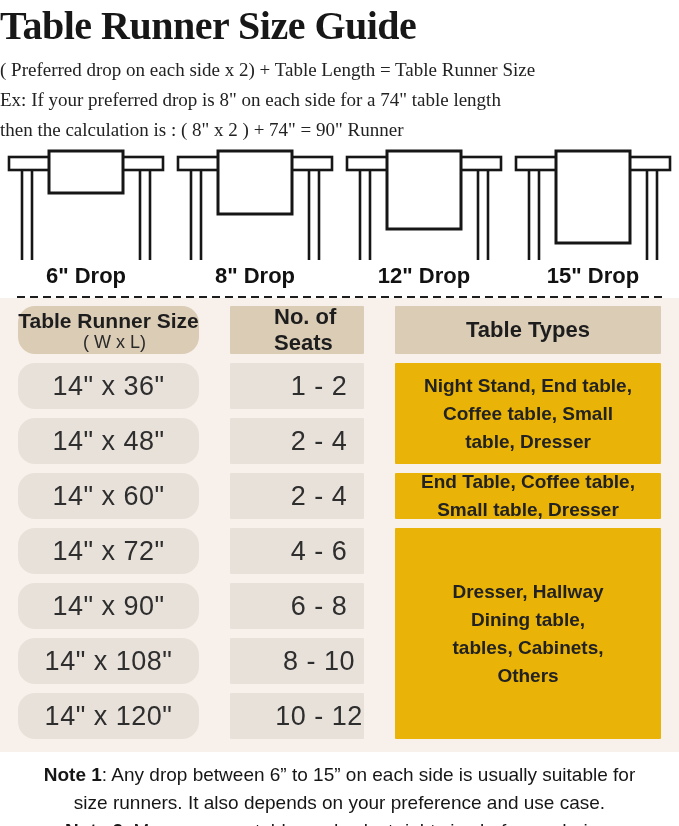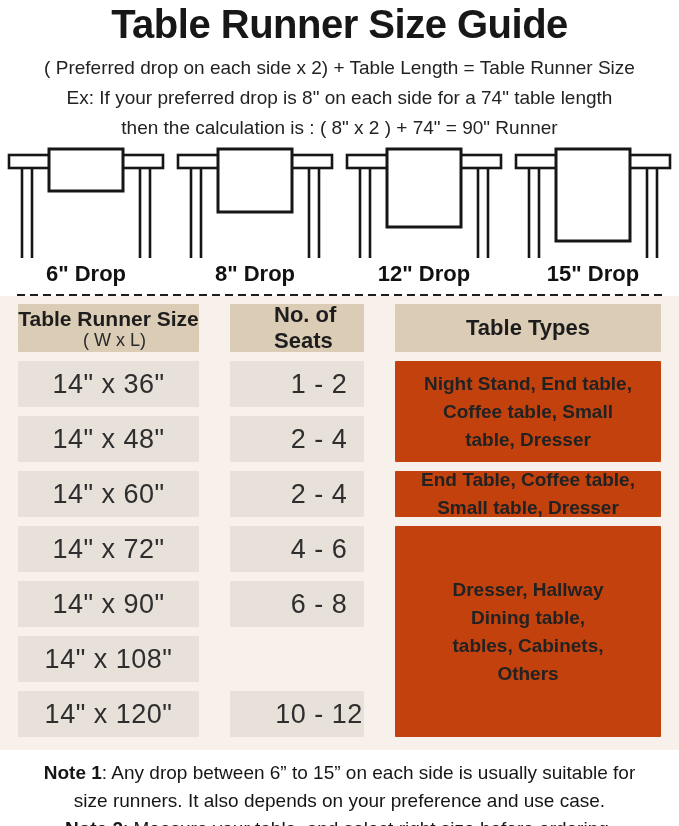"Table Runner Size Guide" .hdr { font-family: none -> Liberation Serif, serif; text-align: center -> none }
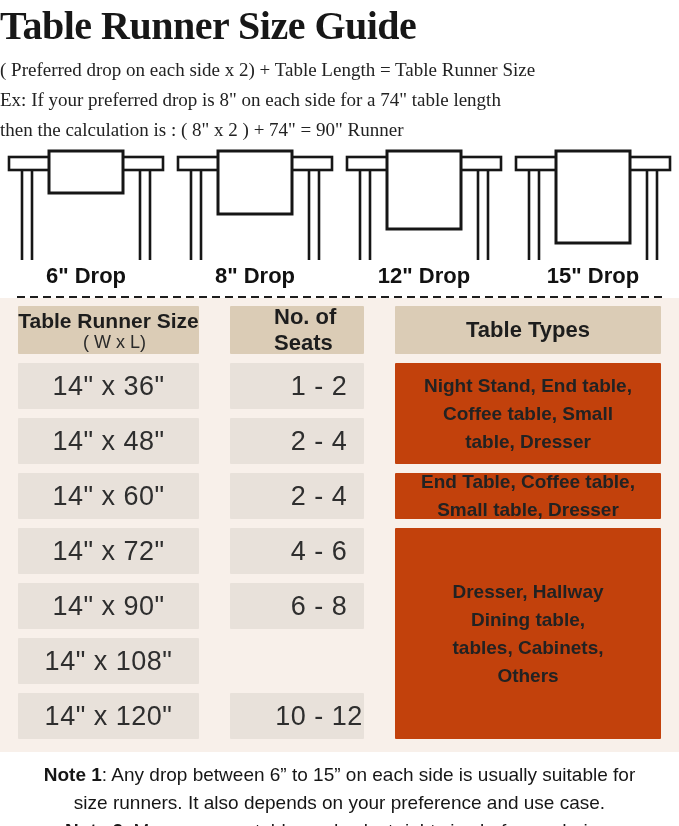"Table Runner Size" .c1 { border-radius: none -> 17px }
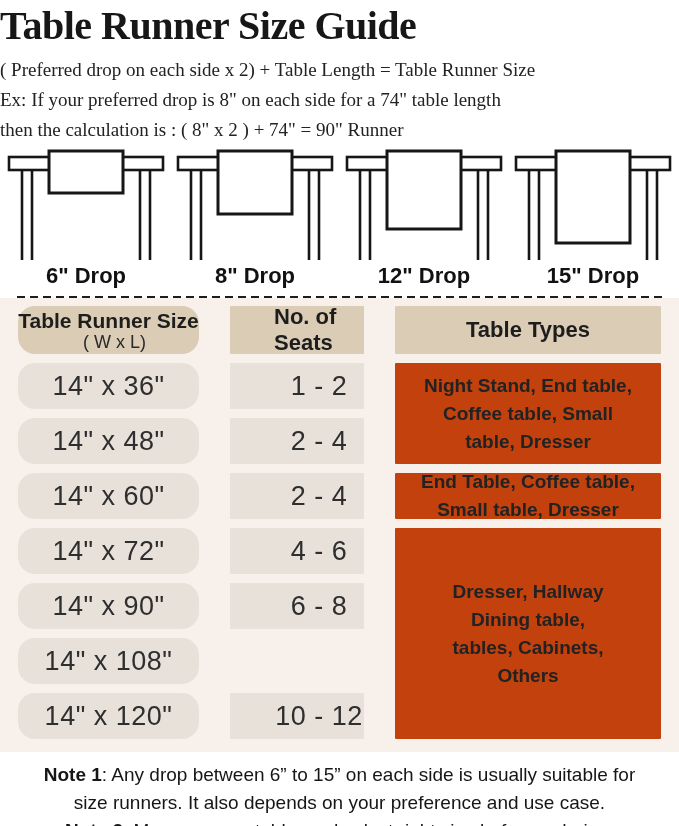"Night Stand, End table," .types { background: #c2410c -> #eab308 }
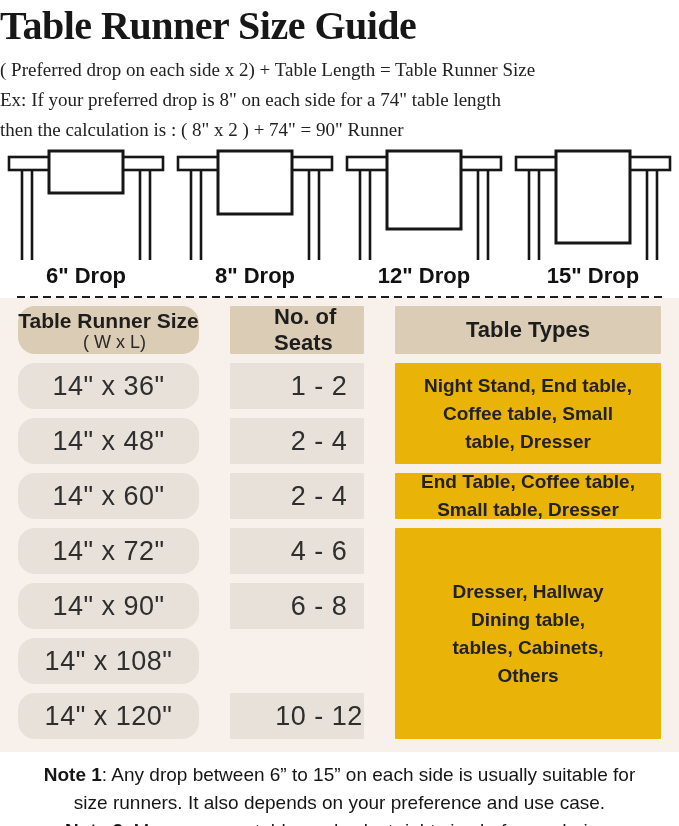"8 - 10" div.cell { html: none -> <div>8 - 10</div> }
